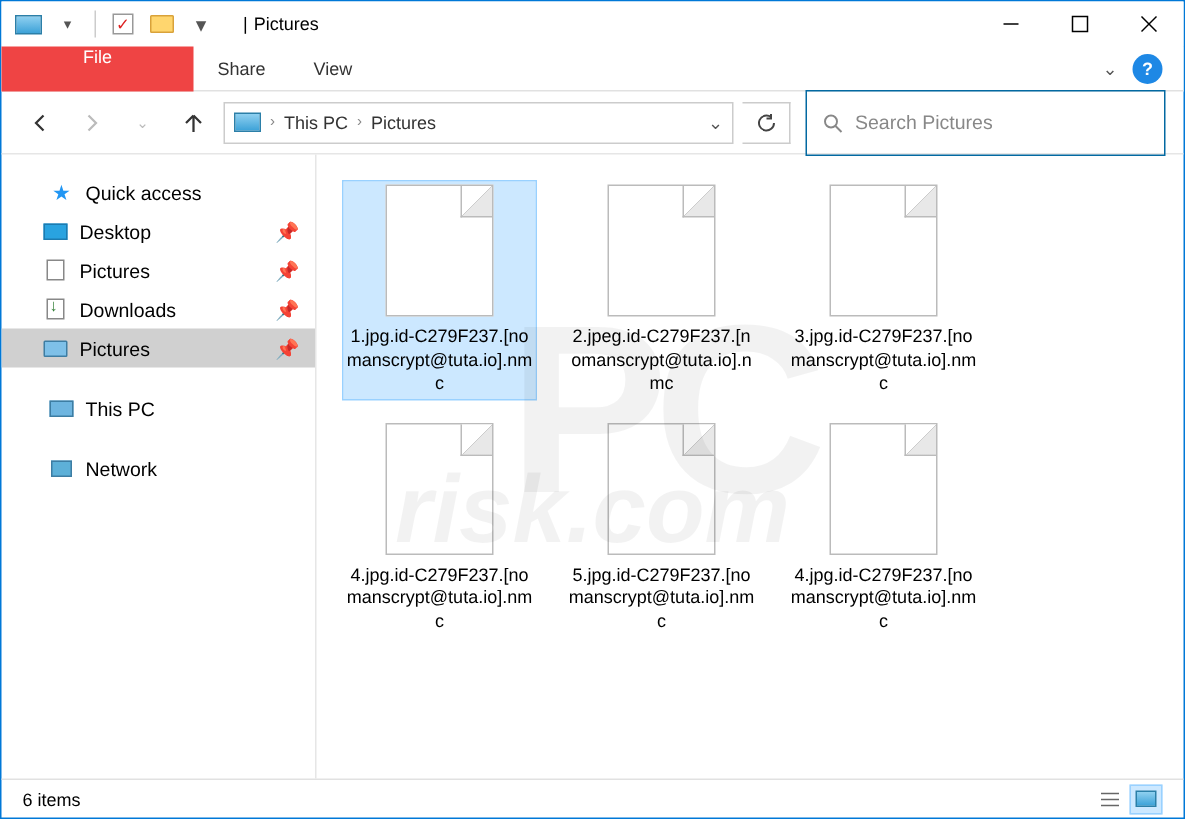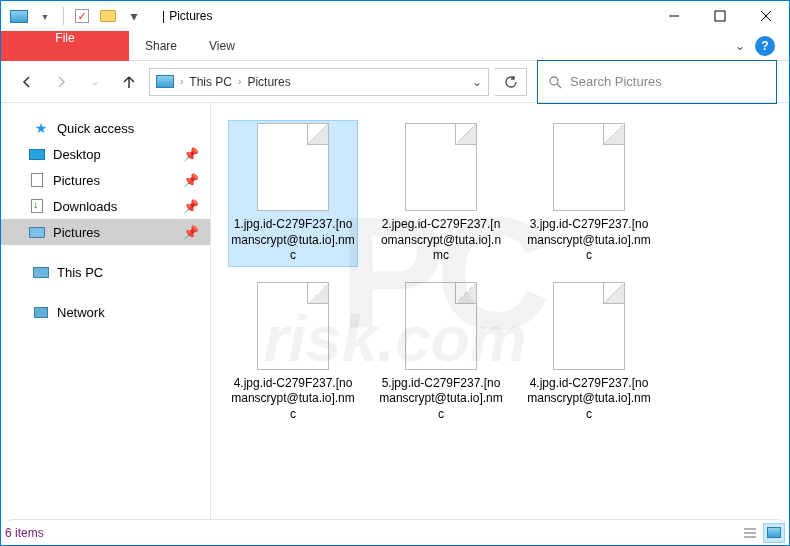"6 items" .status { border-radius: 13px -> none; color: #701a75 -> #000000; padding: 0 4px -> 0 14px }
